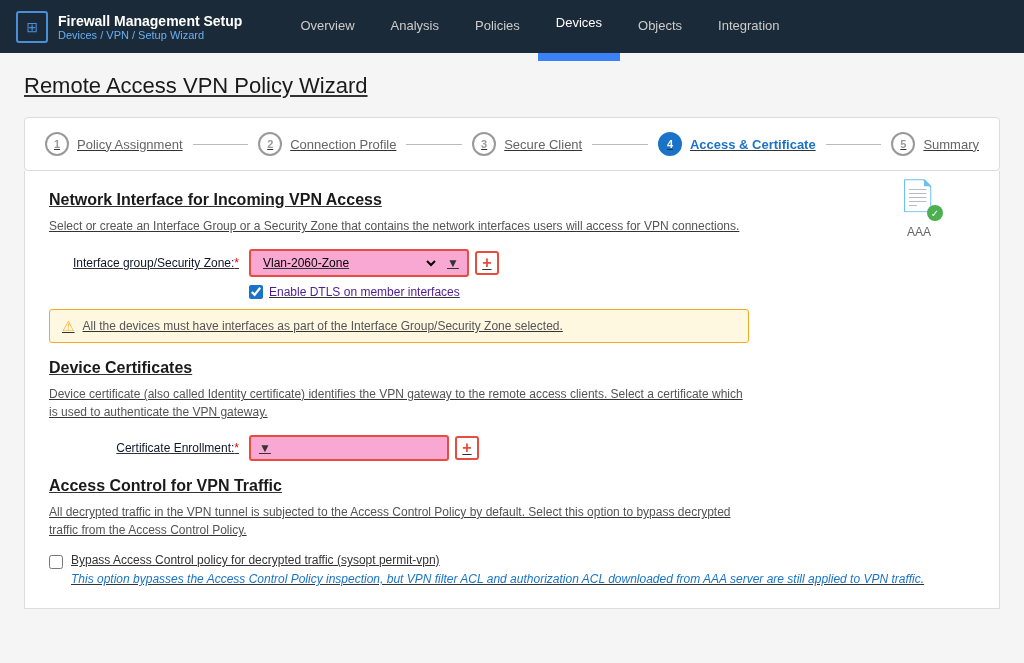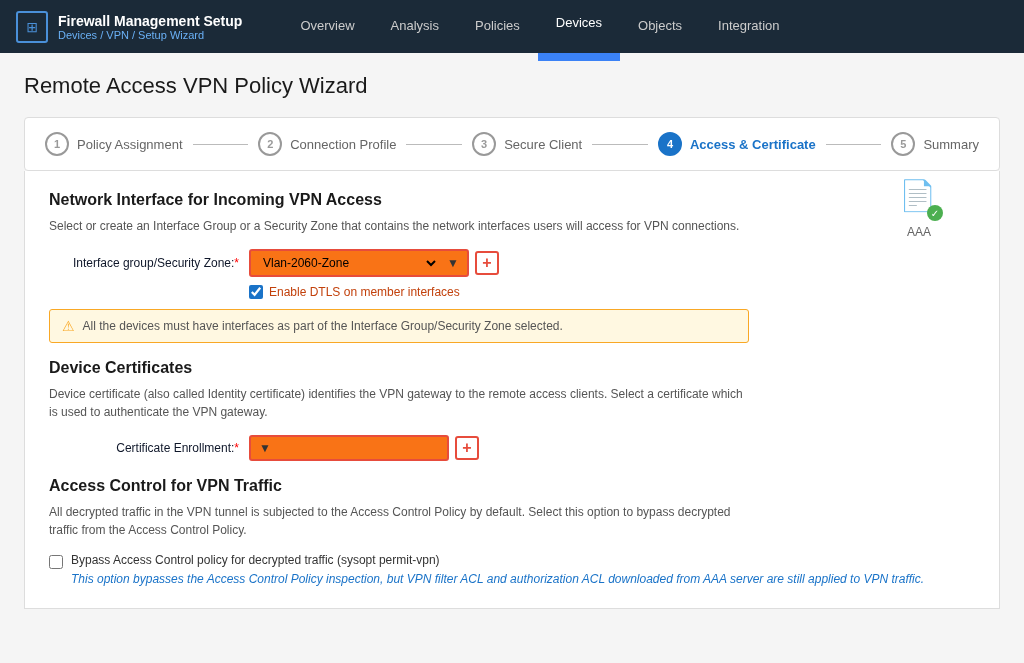"Remote Access VPN Policy Wizard" .page-content { text-decoration: none -> underline }
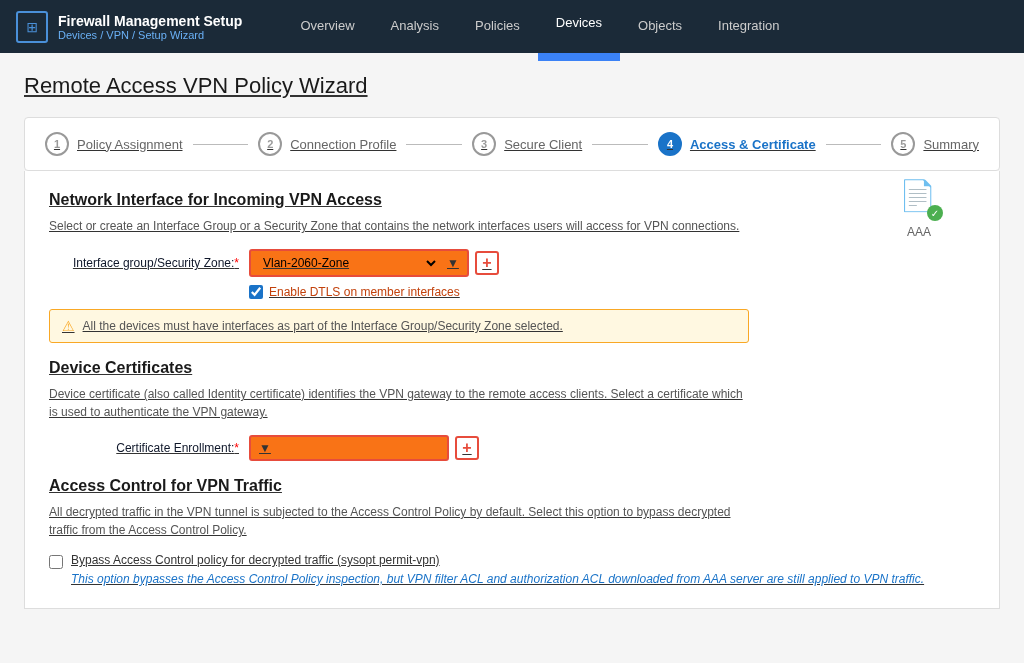"Vlan-2060-Zone" .dropdown-red { background: #f97316 -> #f9a8d4 }
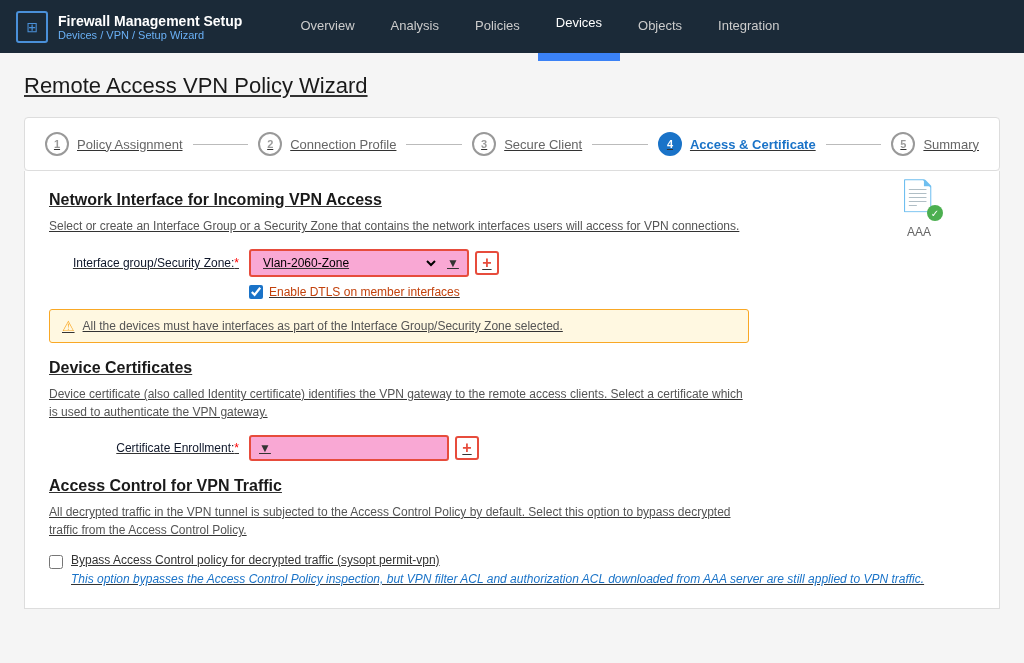"Enable DTLS on member interfaces" .checkbox-label { color: #c2410c -> #4c1d95 }
